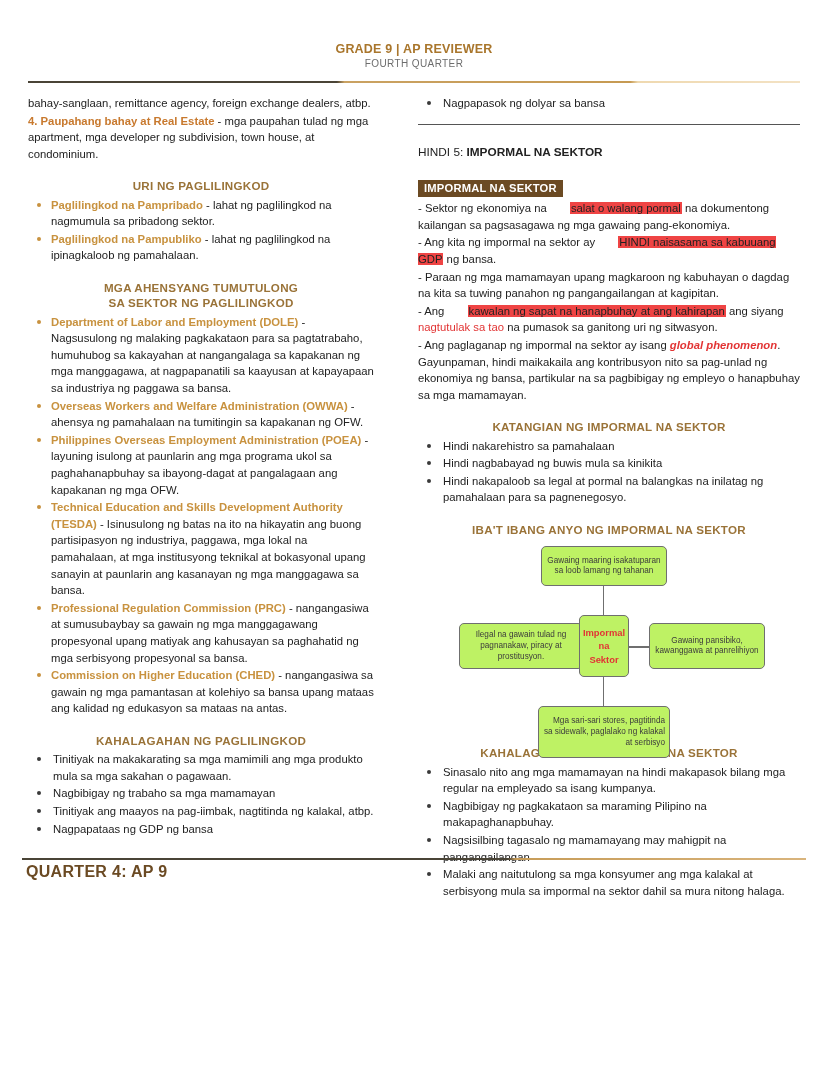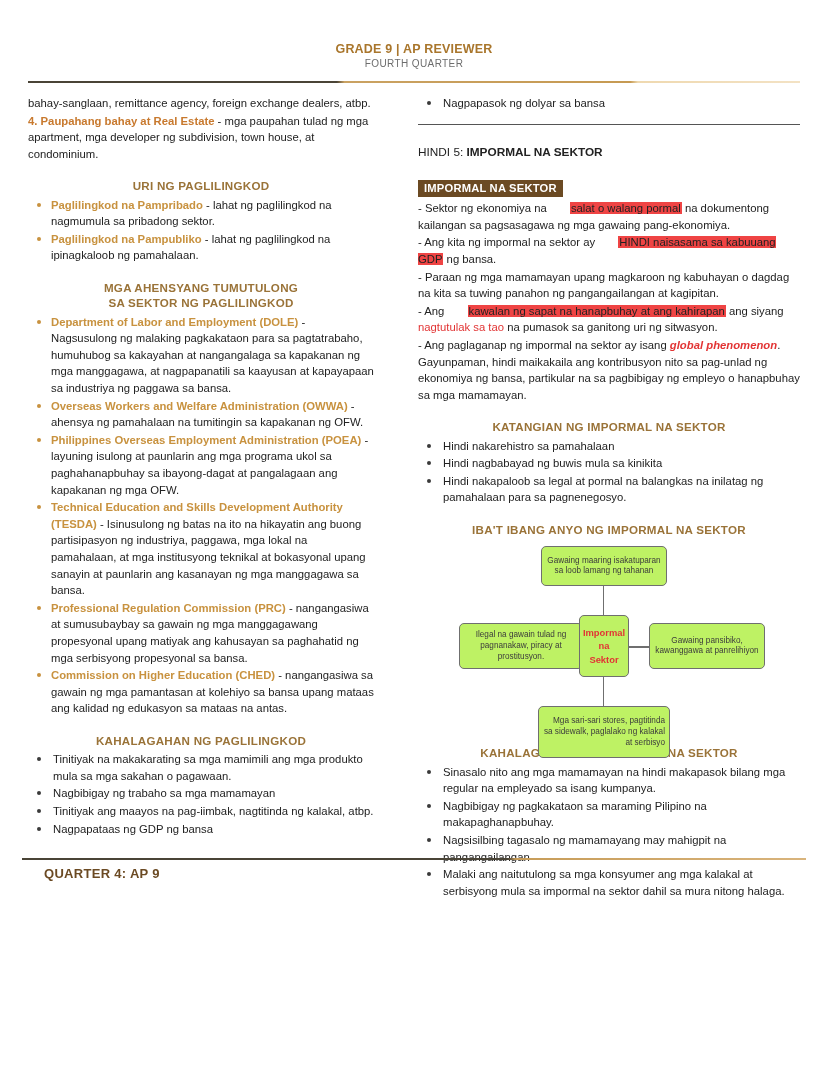"QUARTER 4: AP 9" .footer-text { font-size: 13px -> 16px; left: 44px -> 26px }
